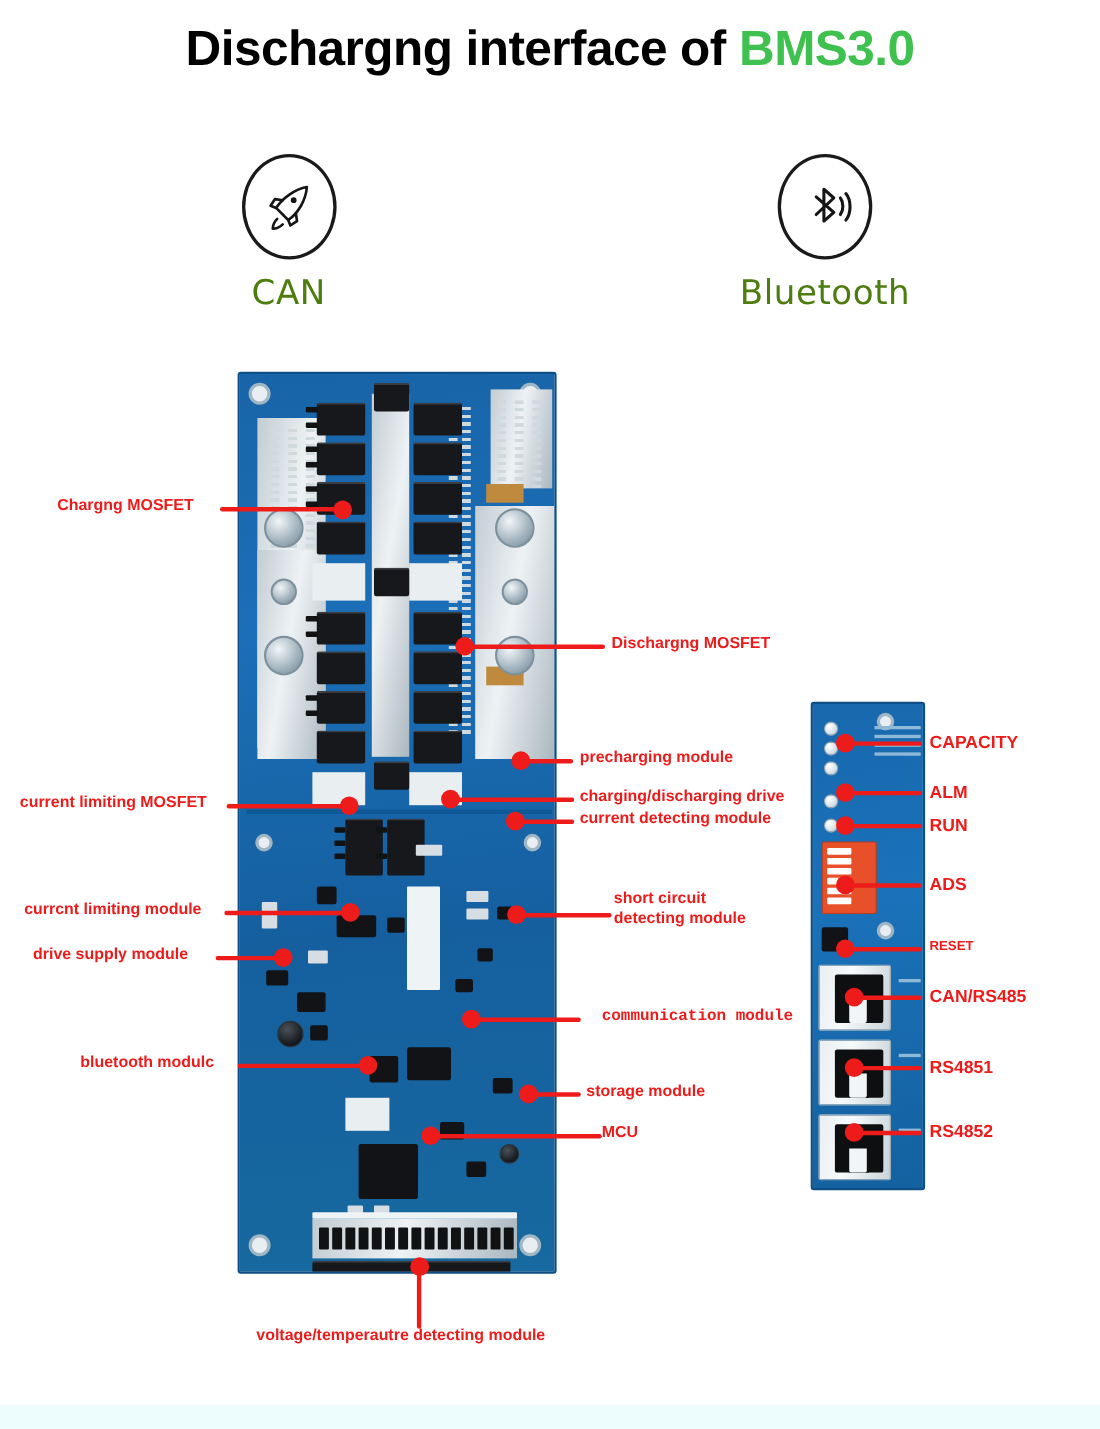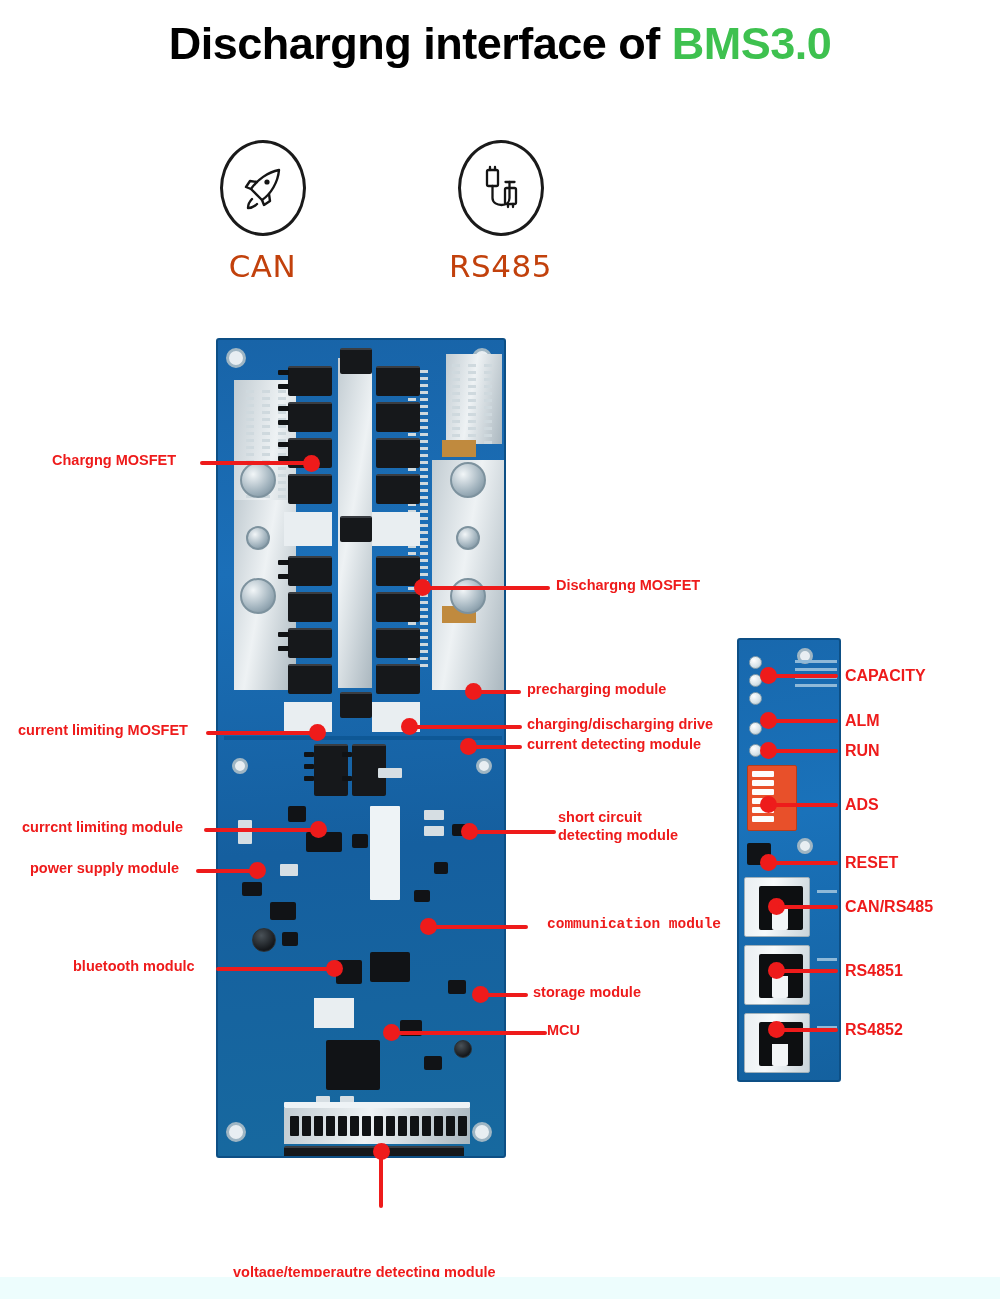"CAN" .feat-label { color: #c2410c -> #4d7c0f }
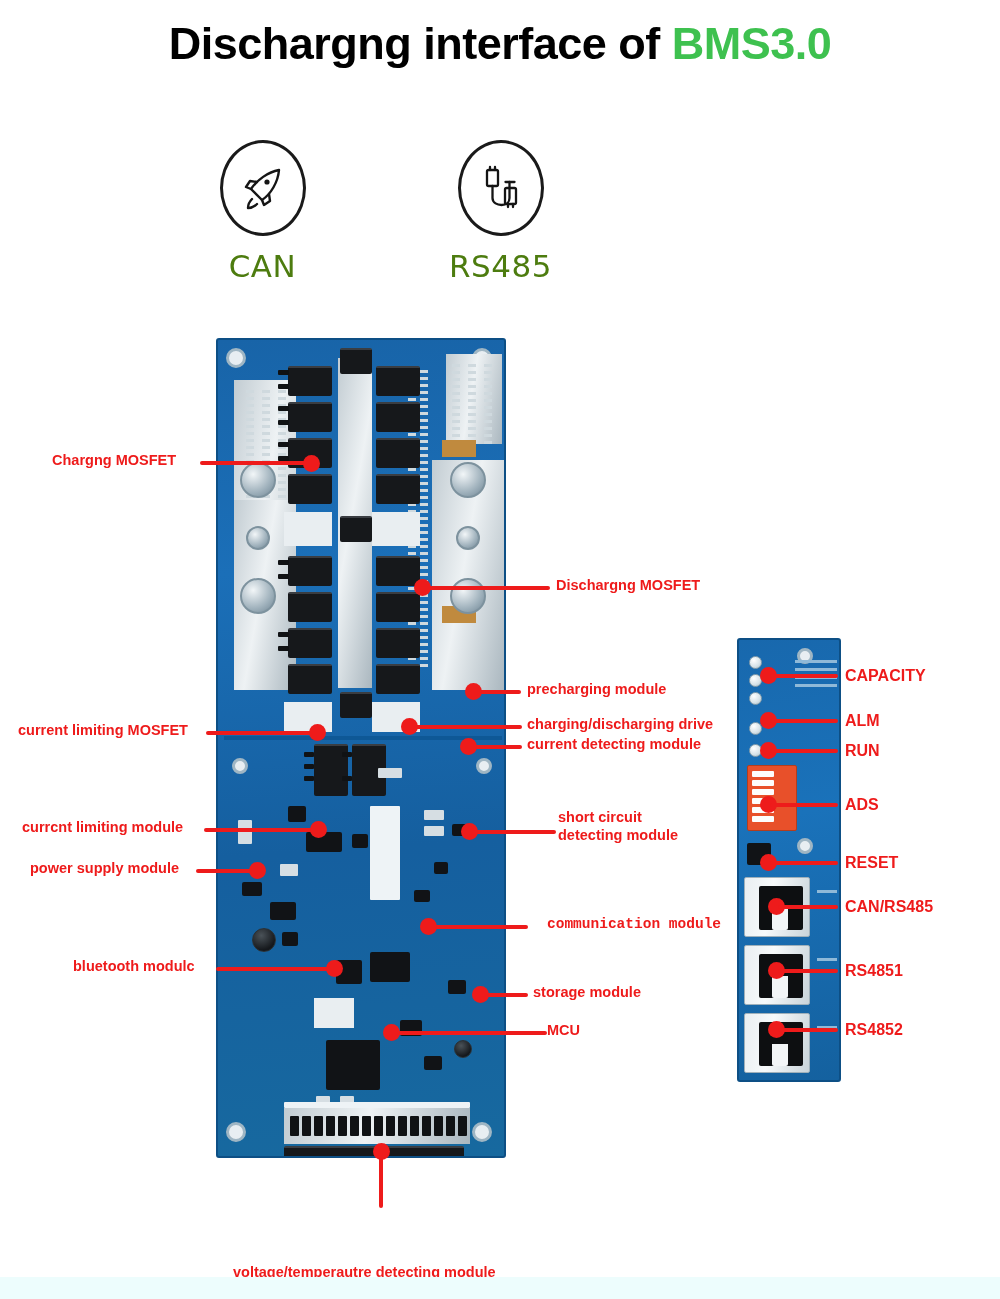"RS485" div.feature { html: <div> <div> <svg> <g> <rect></rect> <path></path> <path></path> <rect></rect> <path></path> <path></path> </g> </svg> </div> <div>RS485</div> </div> -> none }
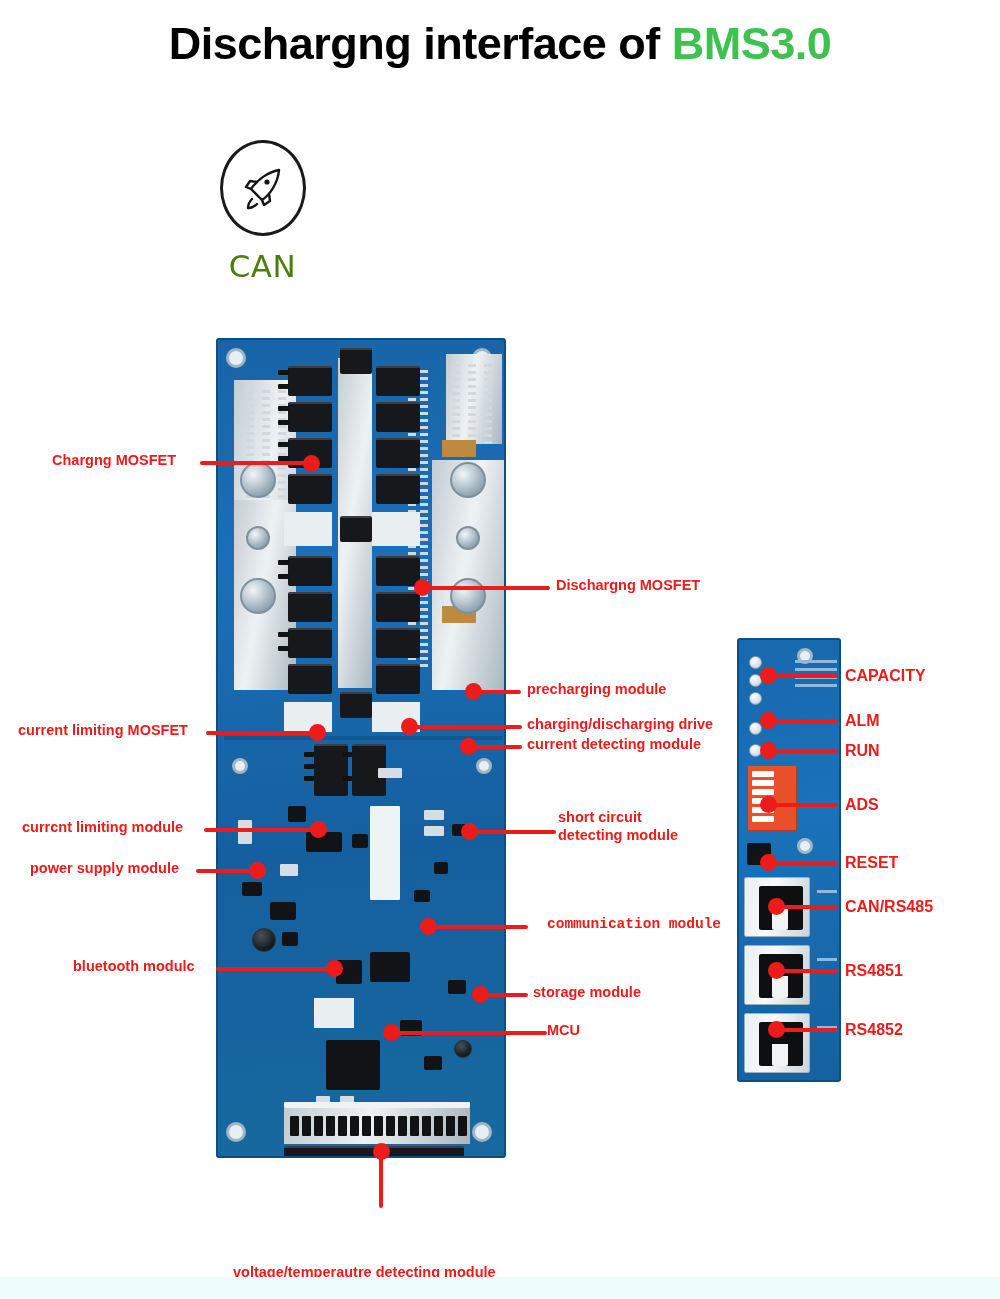"Bluetooth" div.feature { html: none -> <div> <div> <svg> <g> <path></path> <path></path> <path></path> </g> </svg> </div> <div>Bluetooth</div> </div> }
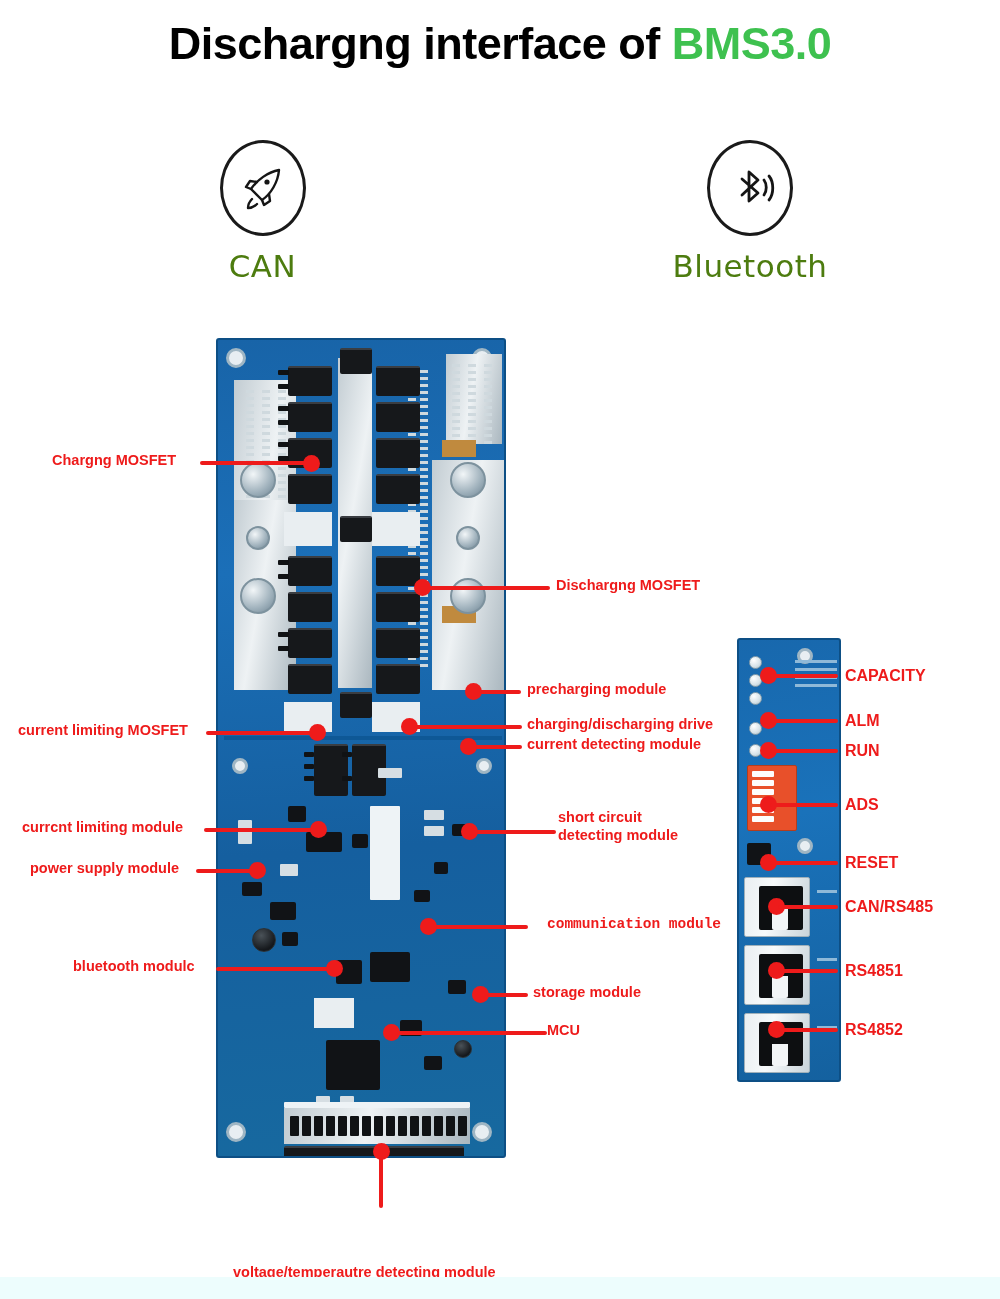"power supply module" div.callout { text: power -> drive }
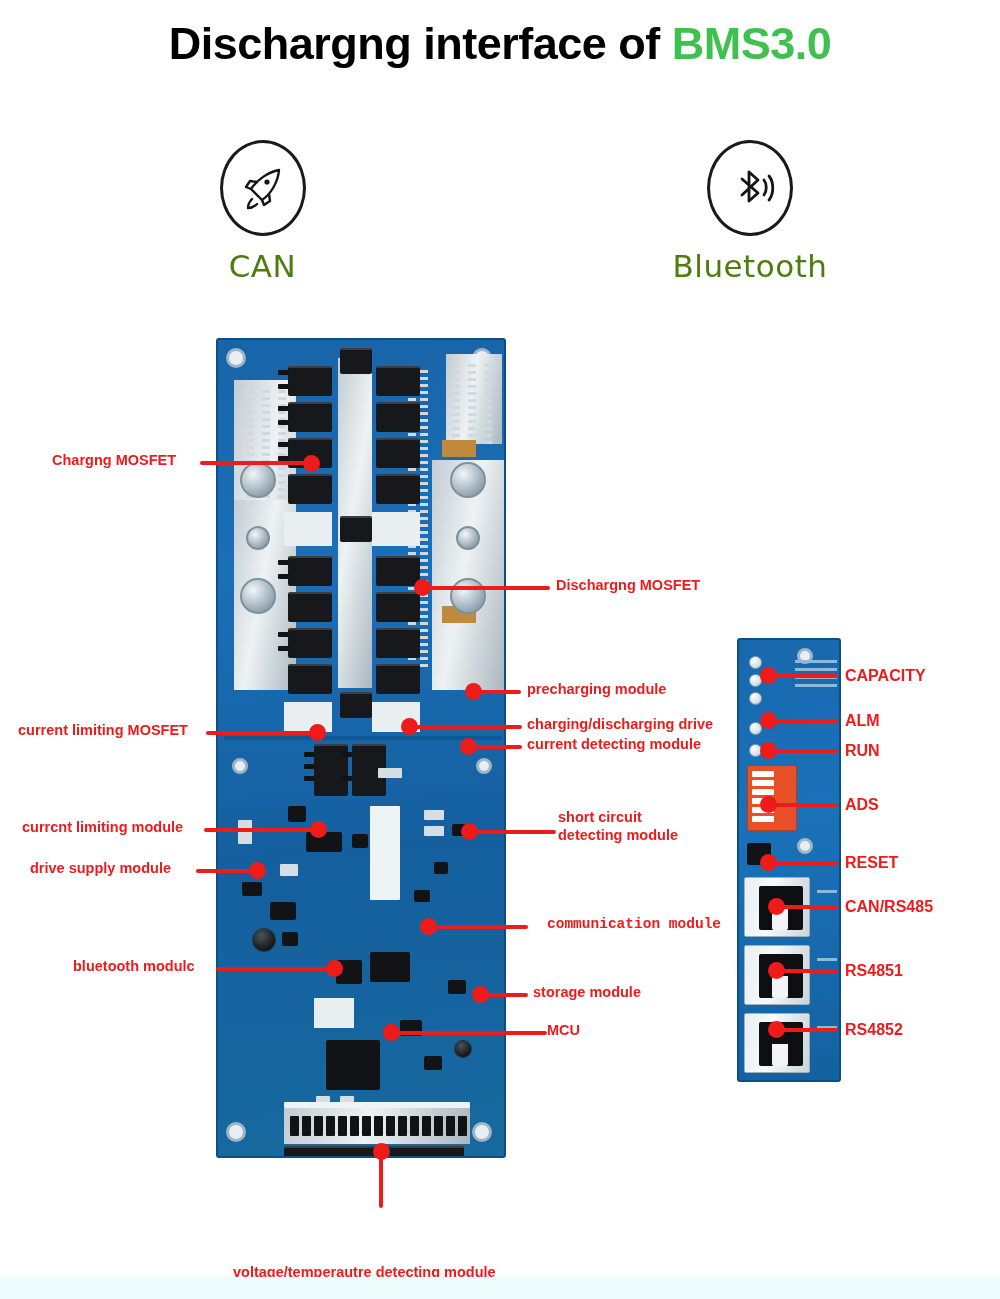"RESET" div.callout { font-size: 16px -> 12px }
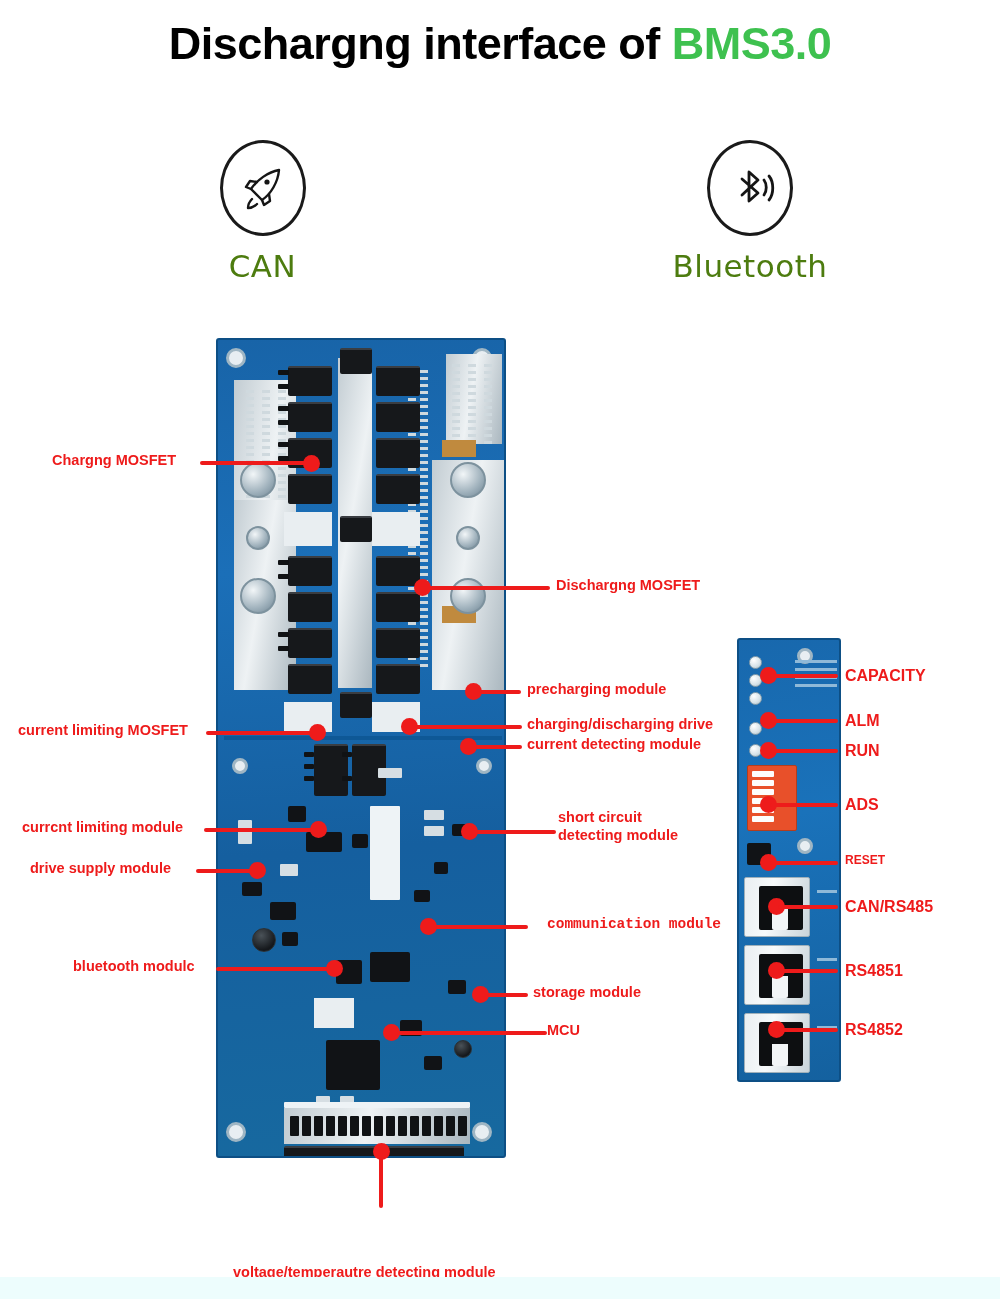"voltage/temperautre detecting module" div.callout { top: 1264px -> 1206px }
